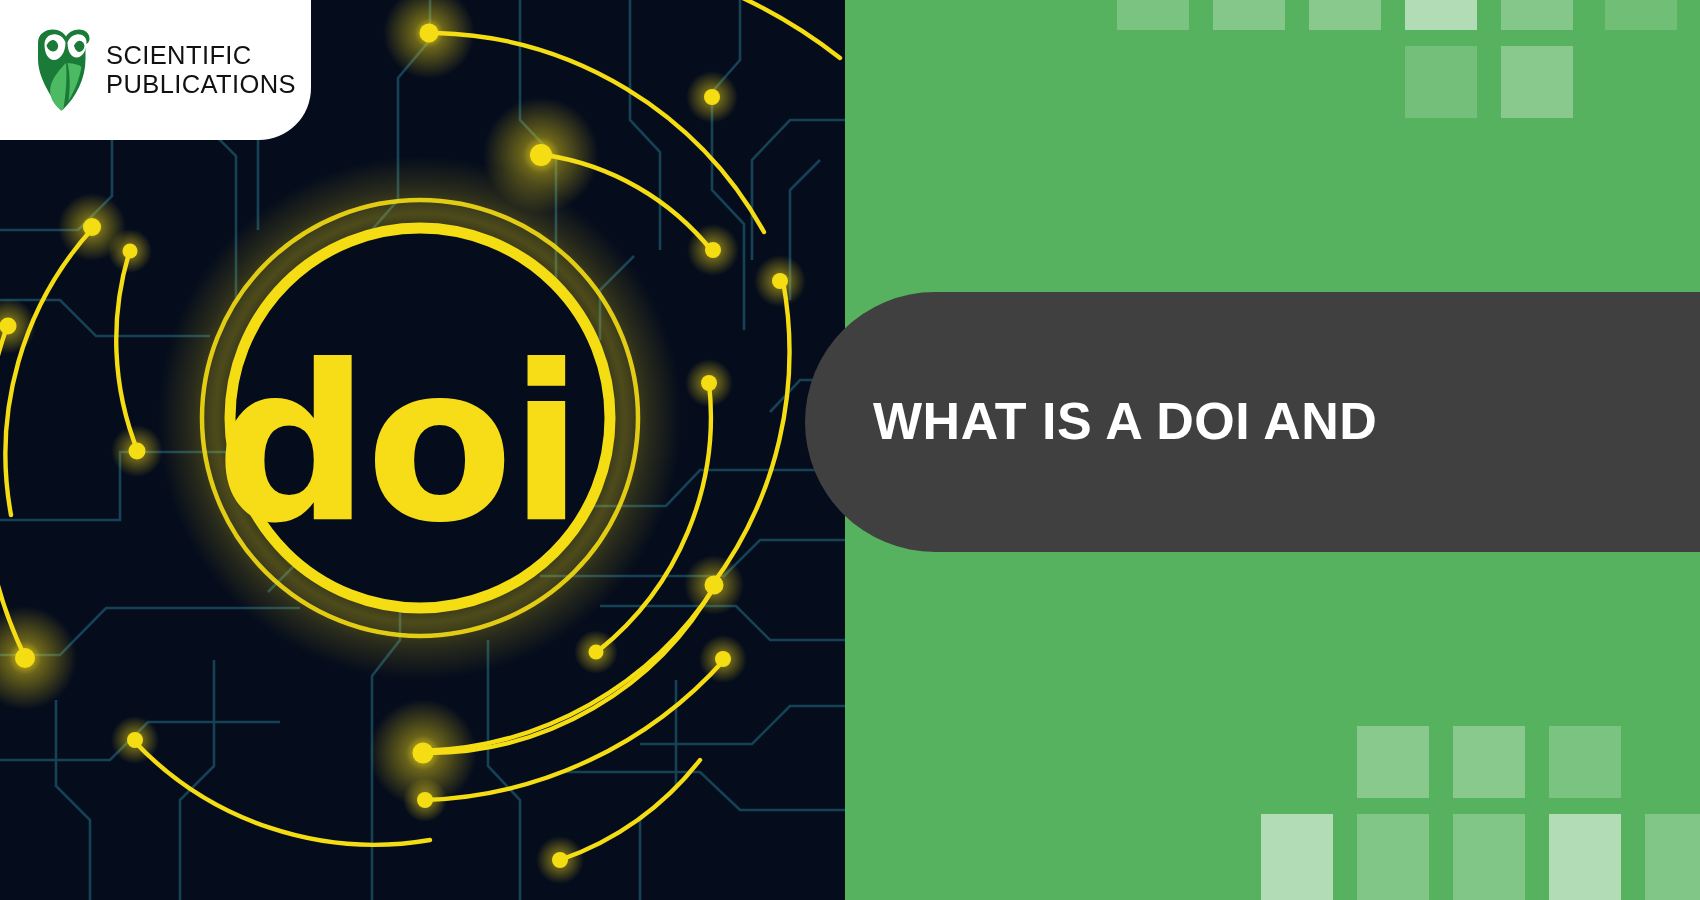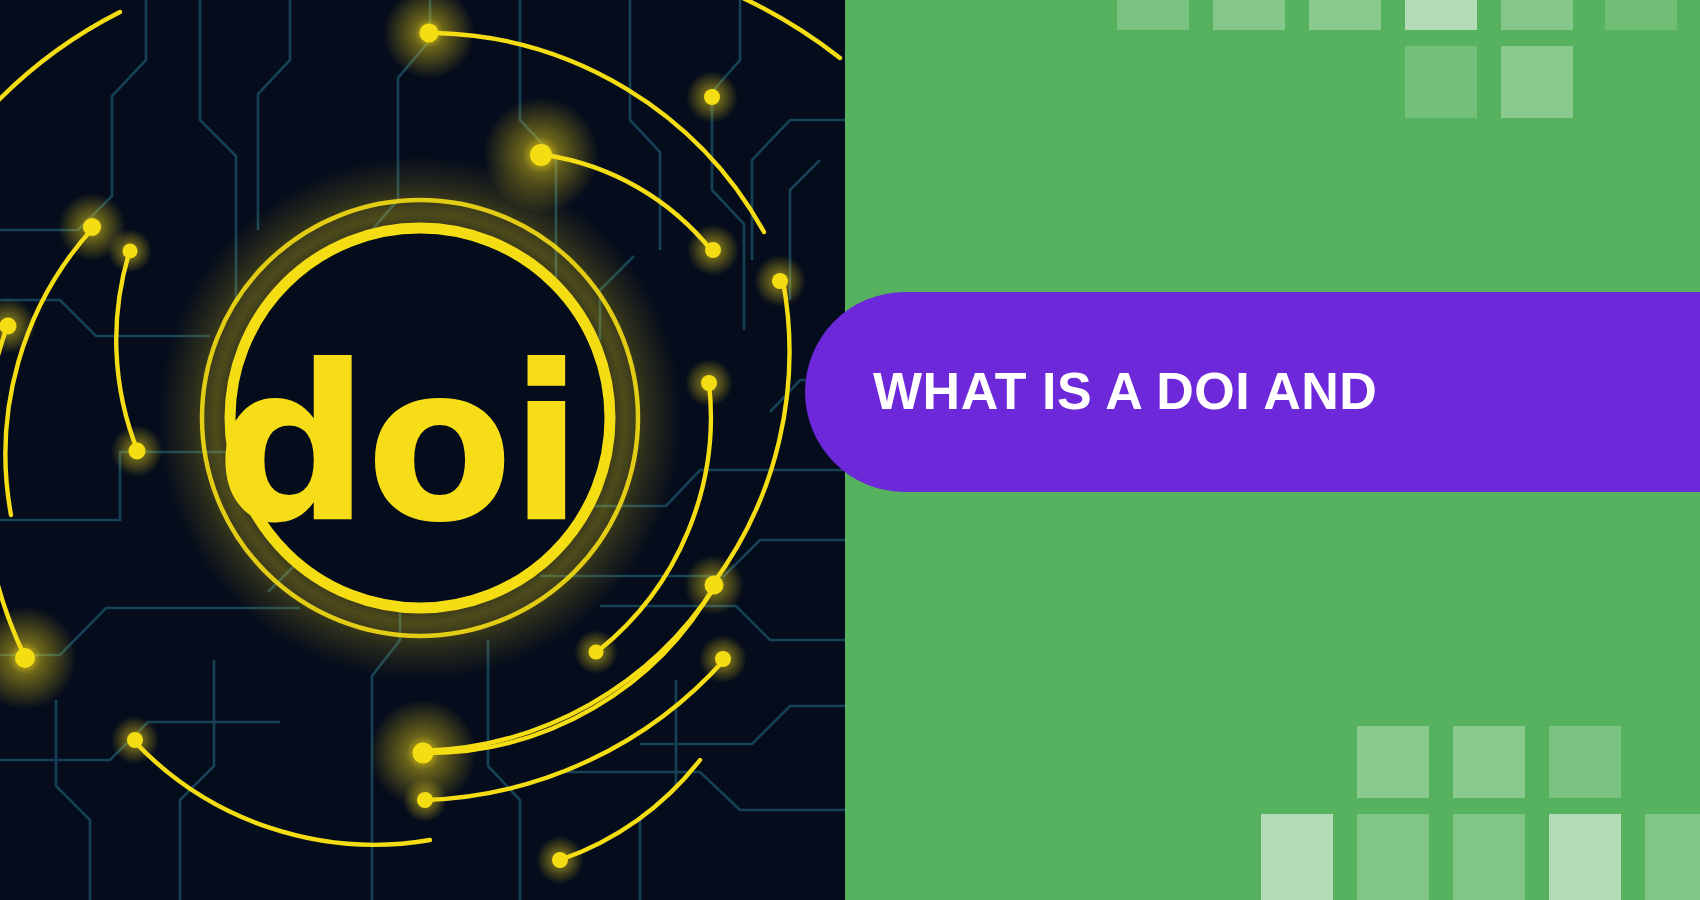"SCIENTIFIC" div.logo-card { html: none -> <div> <svg> <path></path> <path></path> <path></path> <path></path> <path></path> <path></path> <path></path> </svg> <div> <span>SCIENTIFIC</span> <span>PUBLICATIONS</span> </div> </div> }
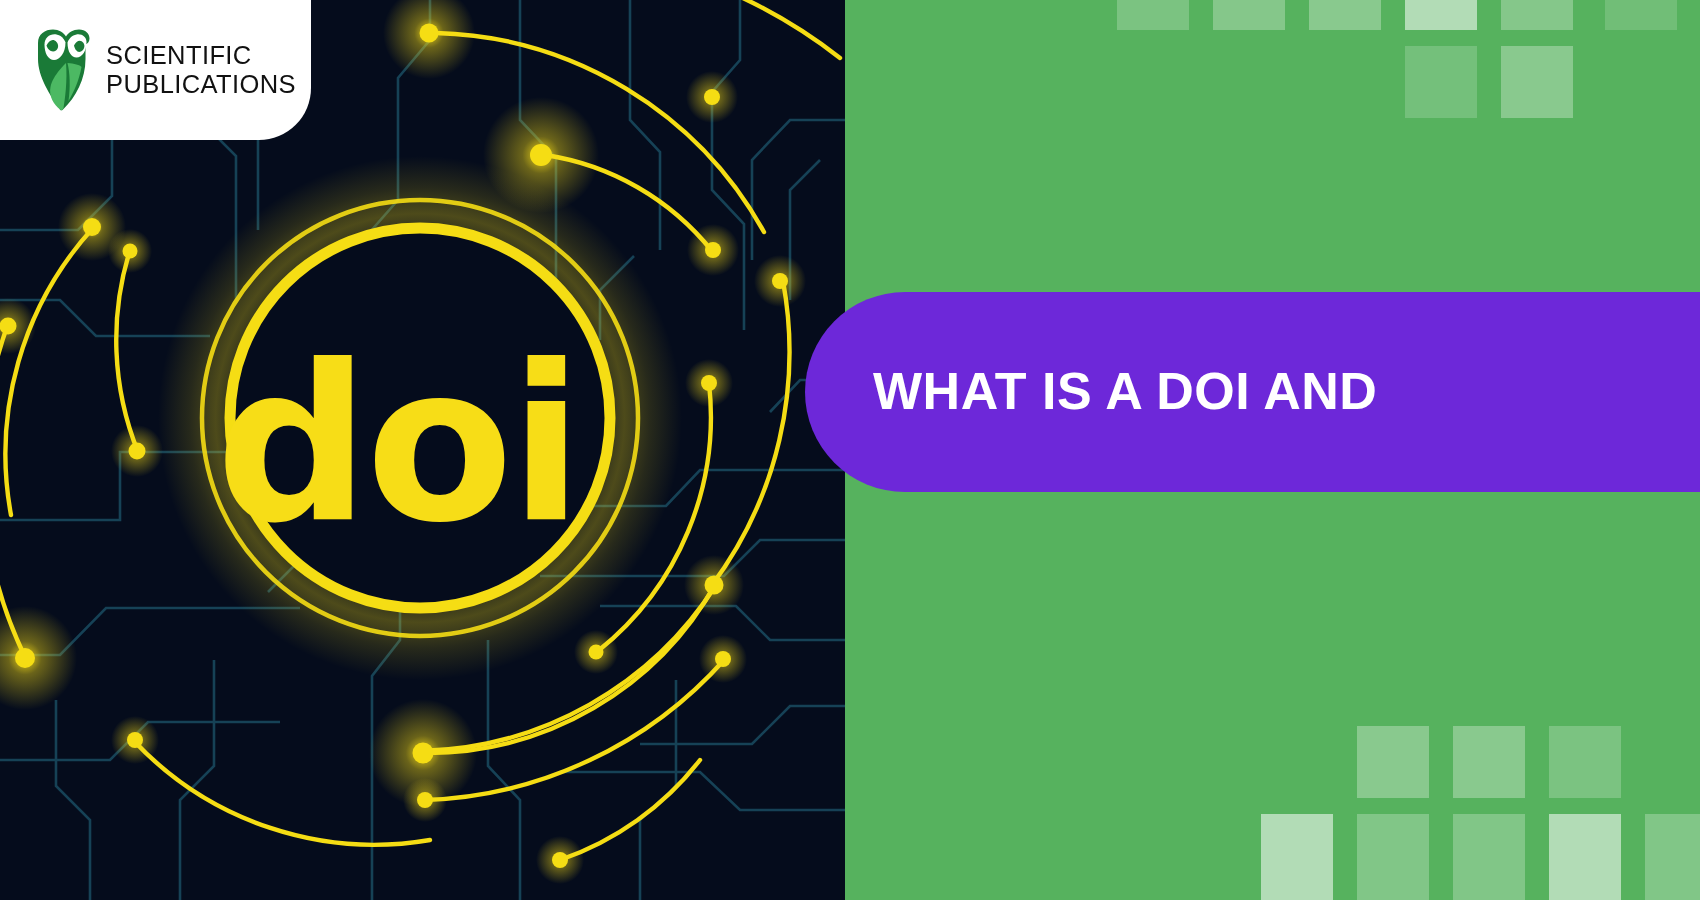"WHAT IS A DOI AND" .title-banner { background: #6d28d9 -> #404040; height: 200px -> 260px }
